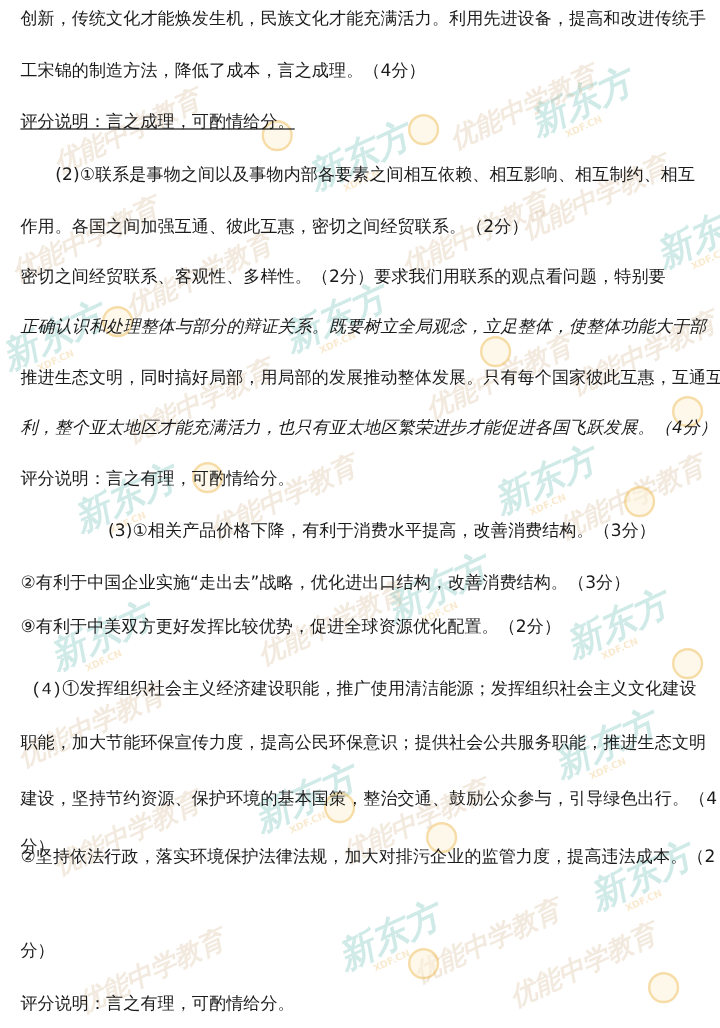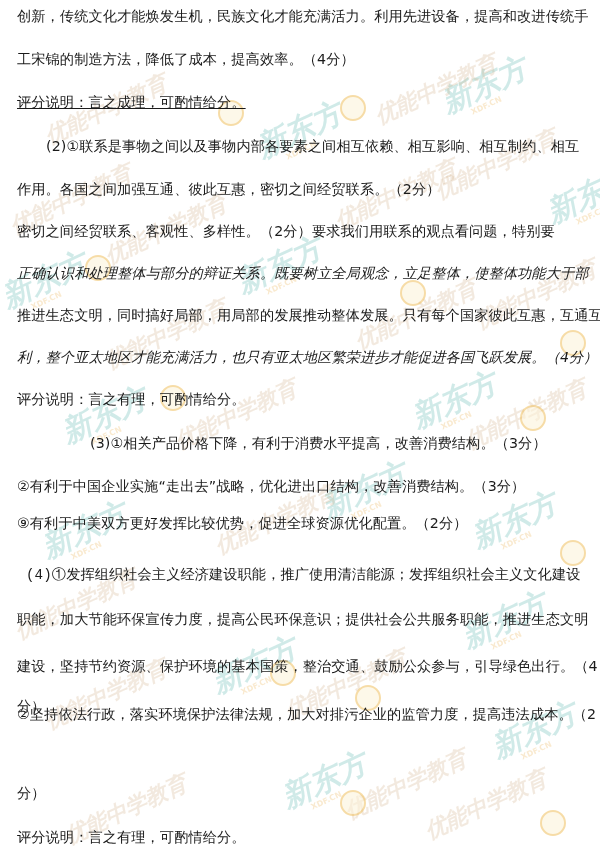"工宋锦的制造方法，降低了成本，提高效率。（4分）" div.line { text: 提高效率 -> 言之成理 }
